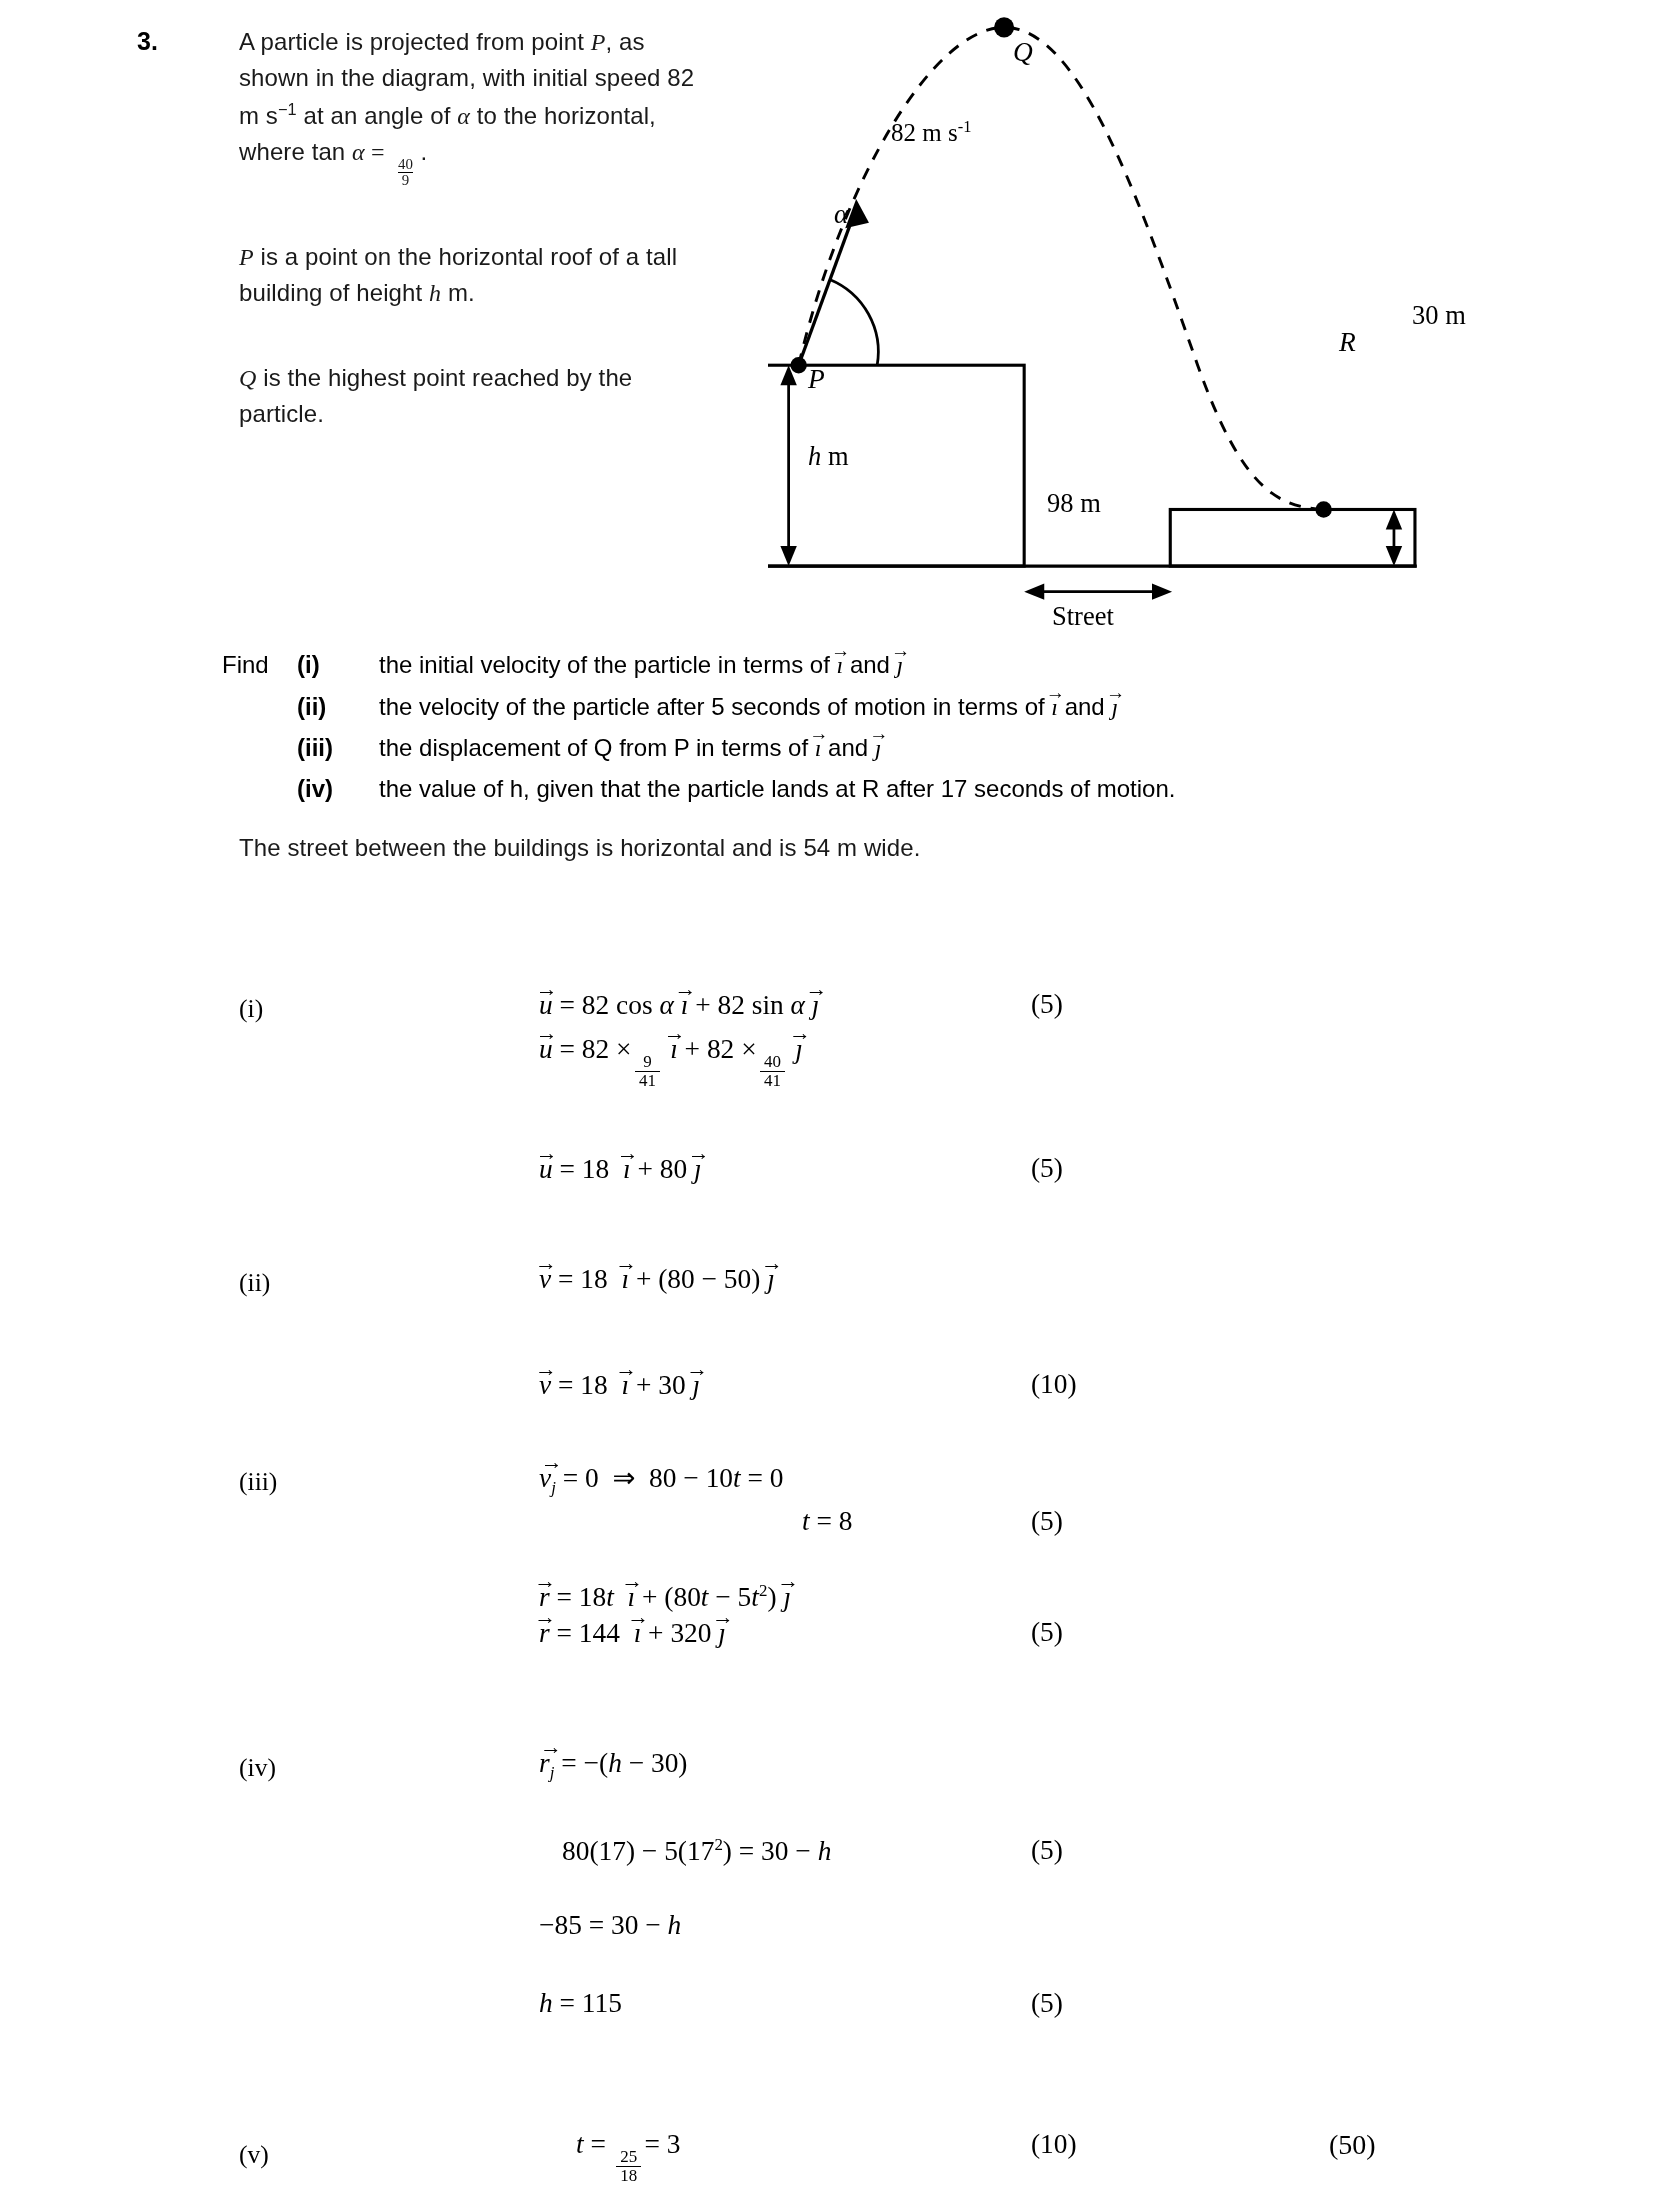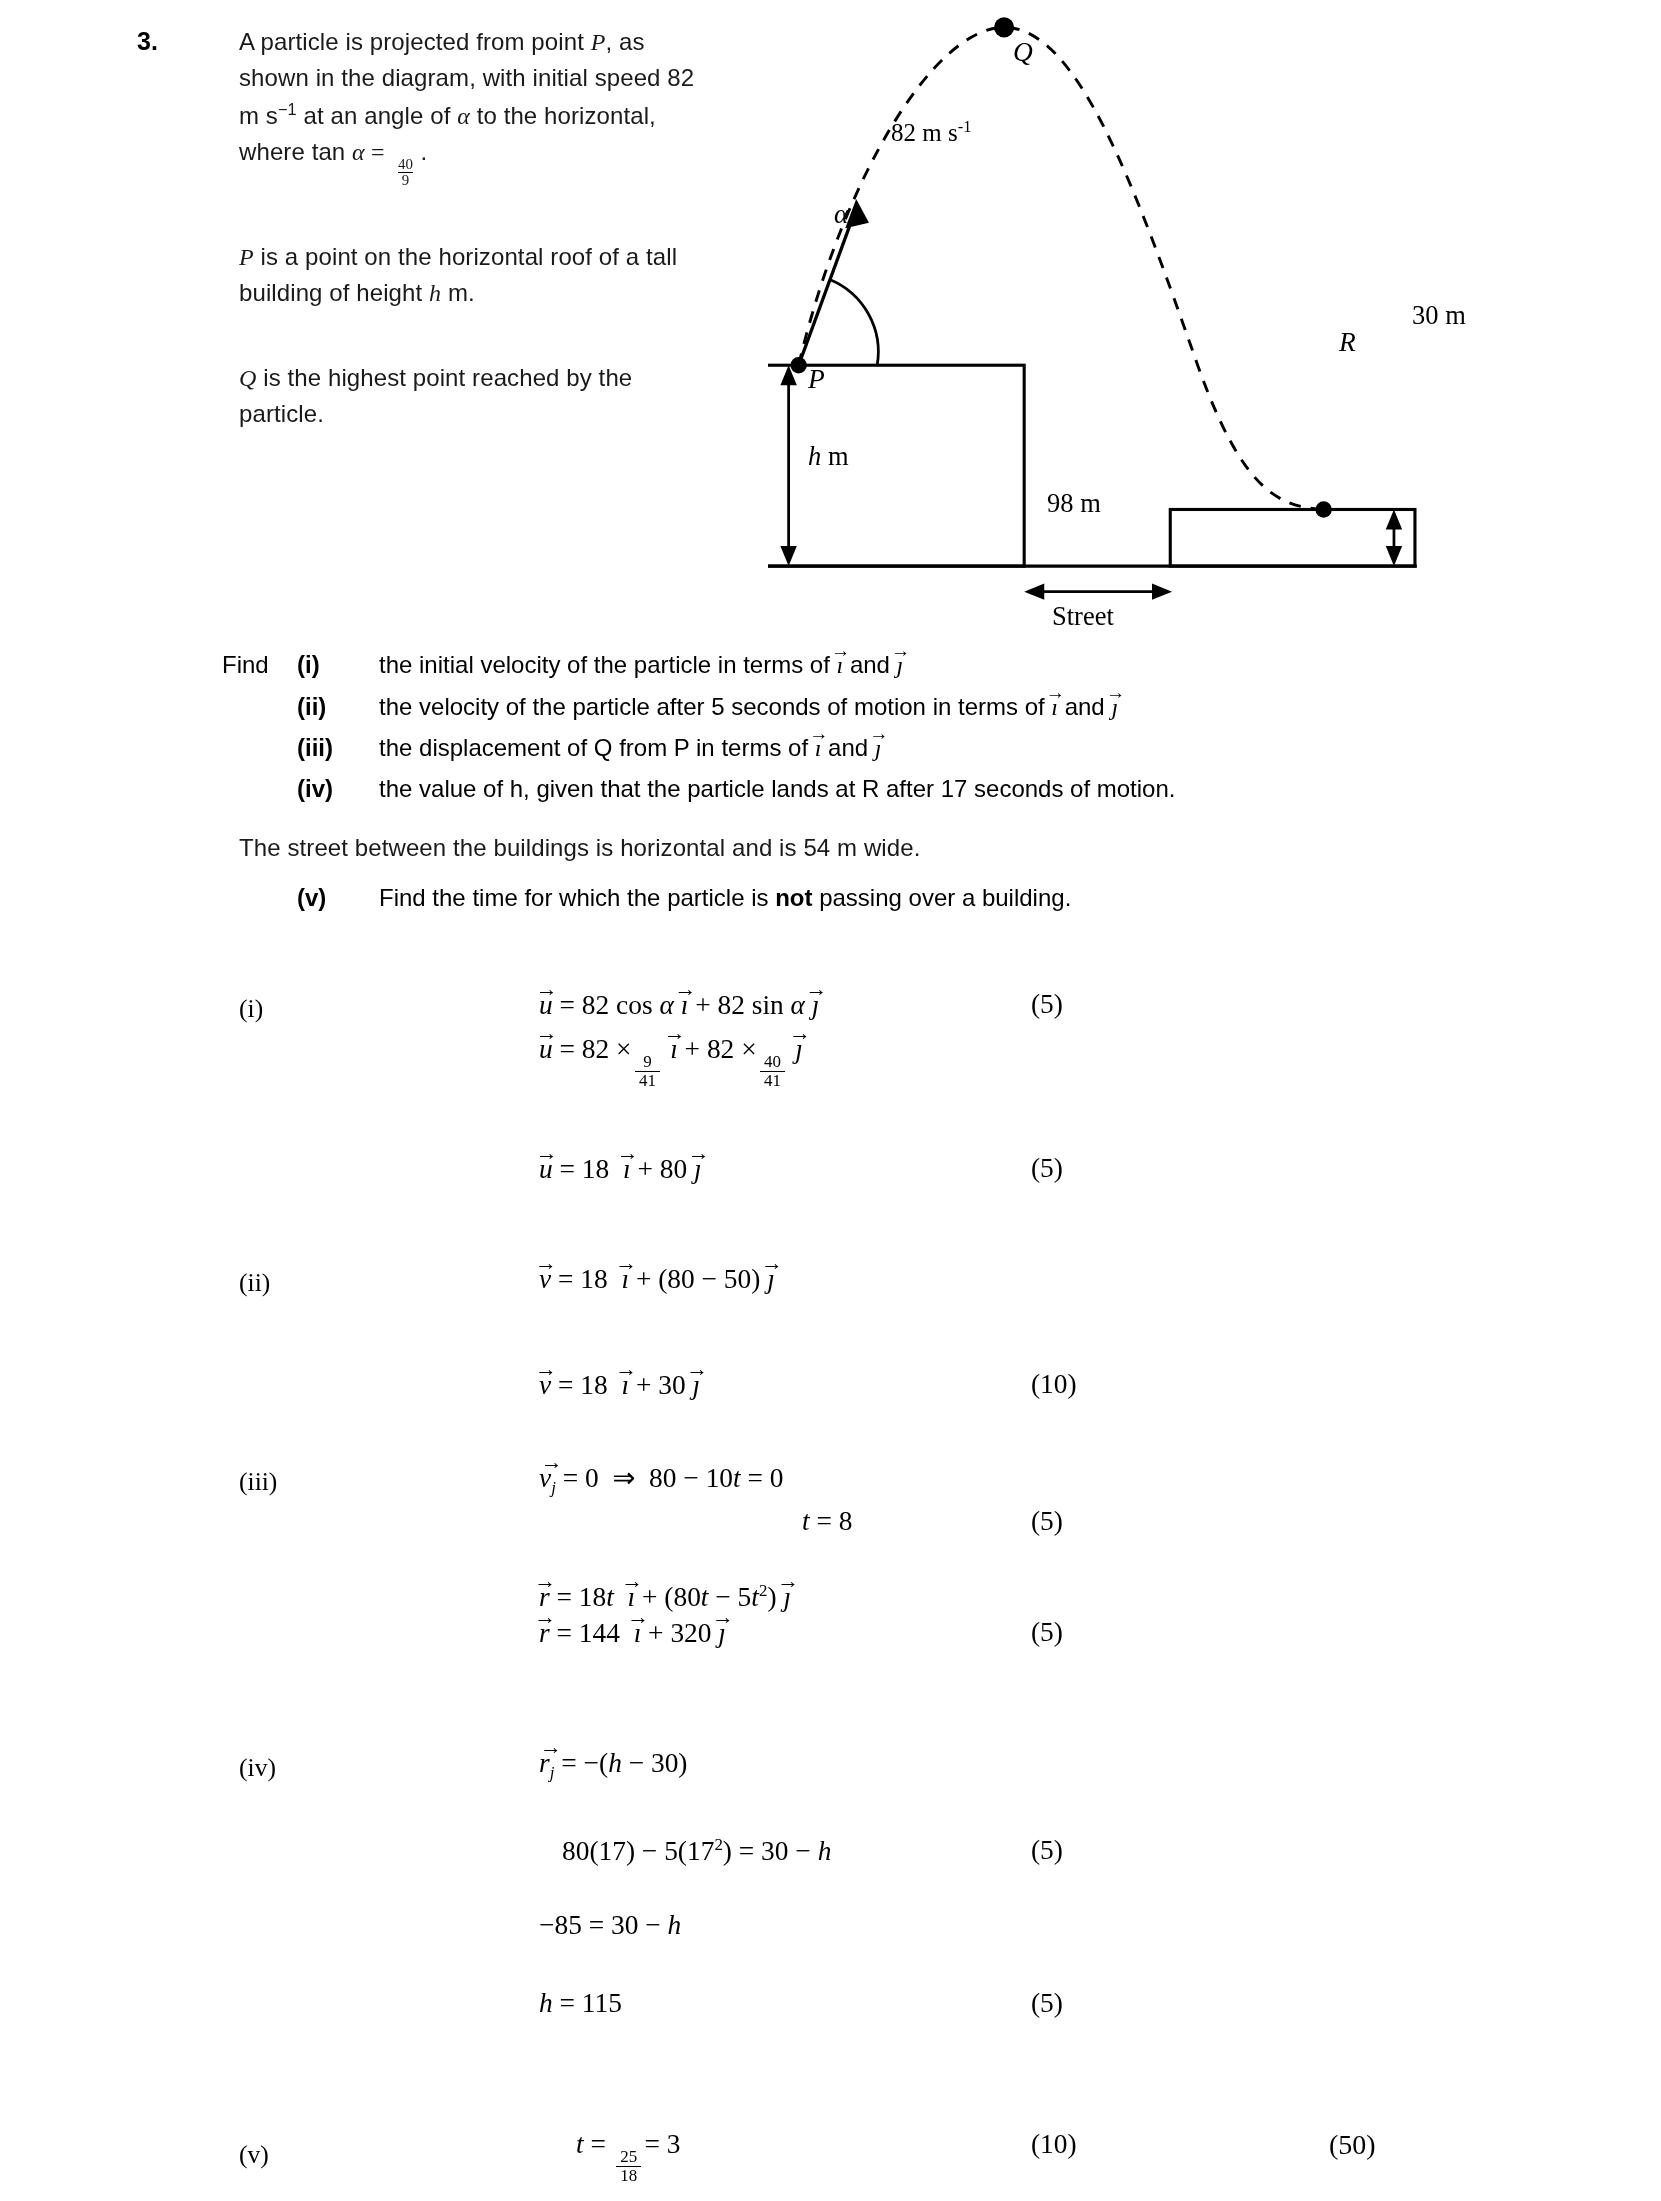"(v) Find the time for" div { html: <div> <span>(v)</span><span>Find the time for which the particle is </span><span>not</span><span> passing over a building.</span> </div> -> none }
